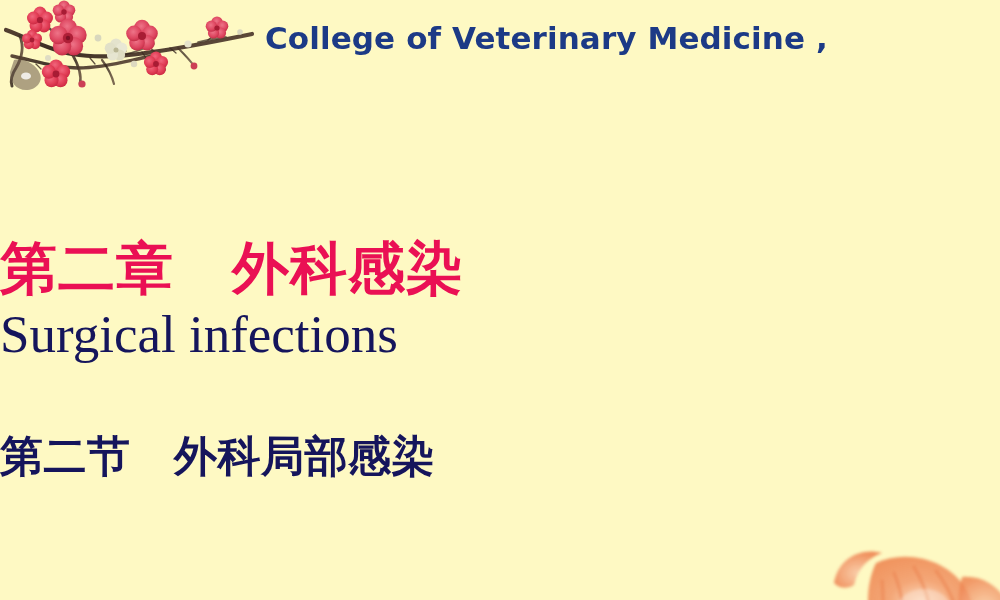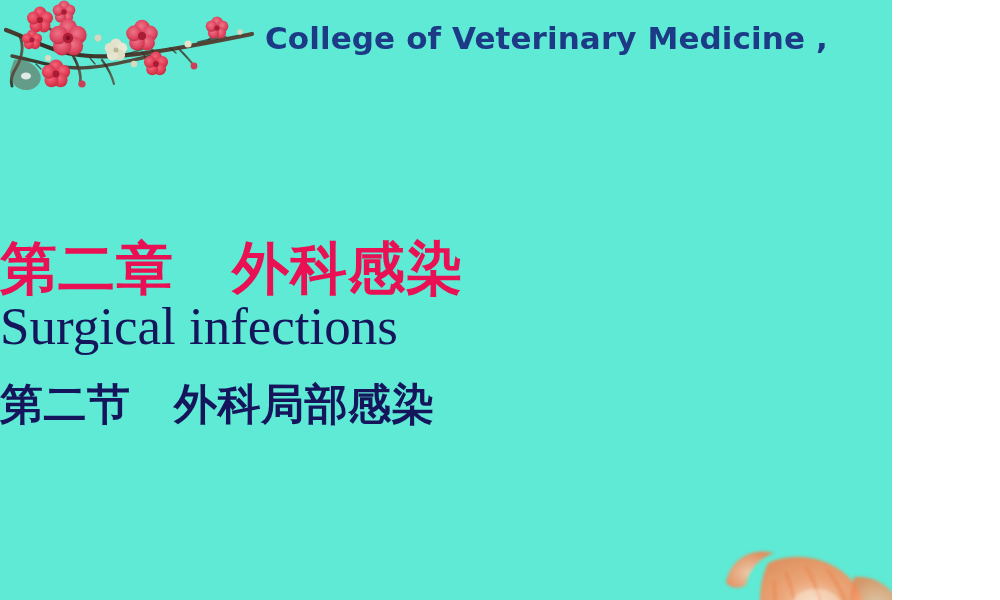"College of Veterinary Medicine ," #slide { background: #5eead4 -> #fef9c3; width: 892px -> 1000px }
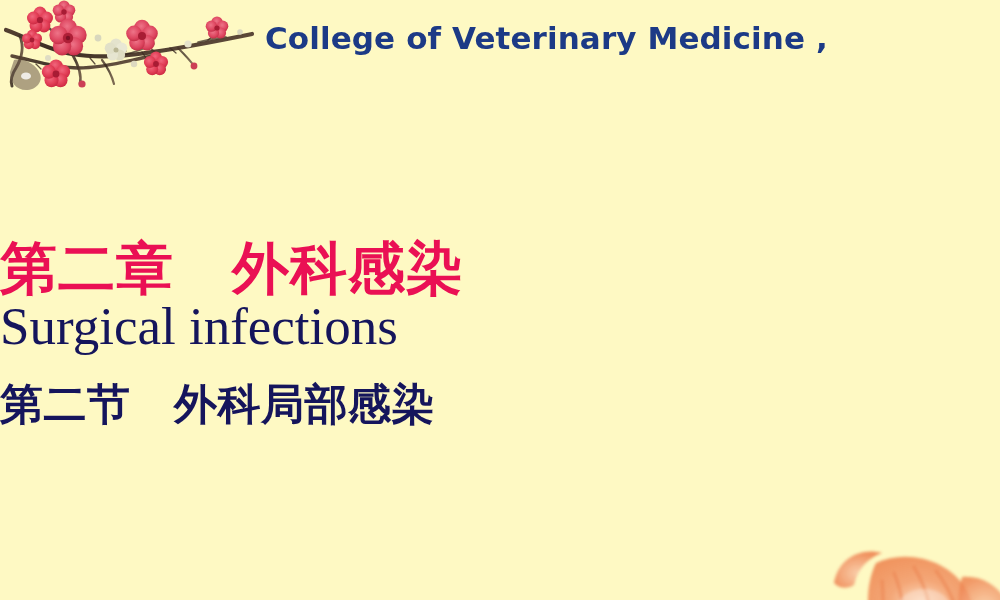"Surgical infections" #chapter-title-en { margin-top: none -> 8px }
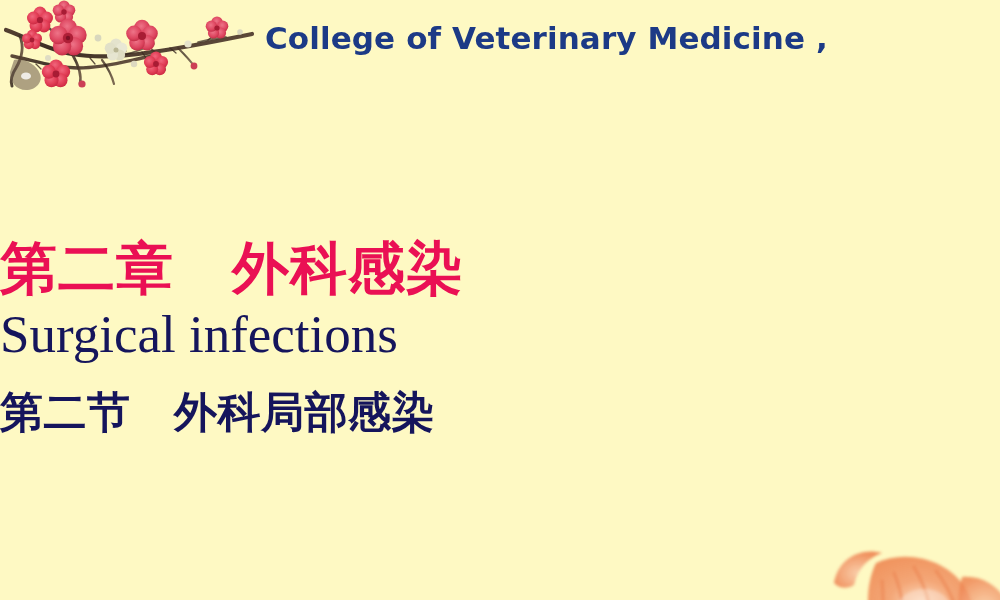"第二节 外科局部感染" #section-title-cn { margin-top: 25px -> 69px }
